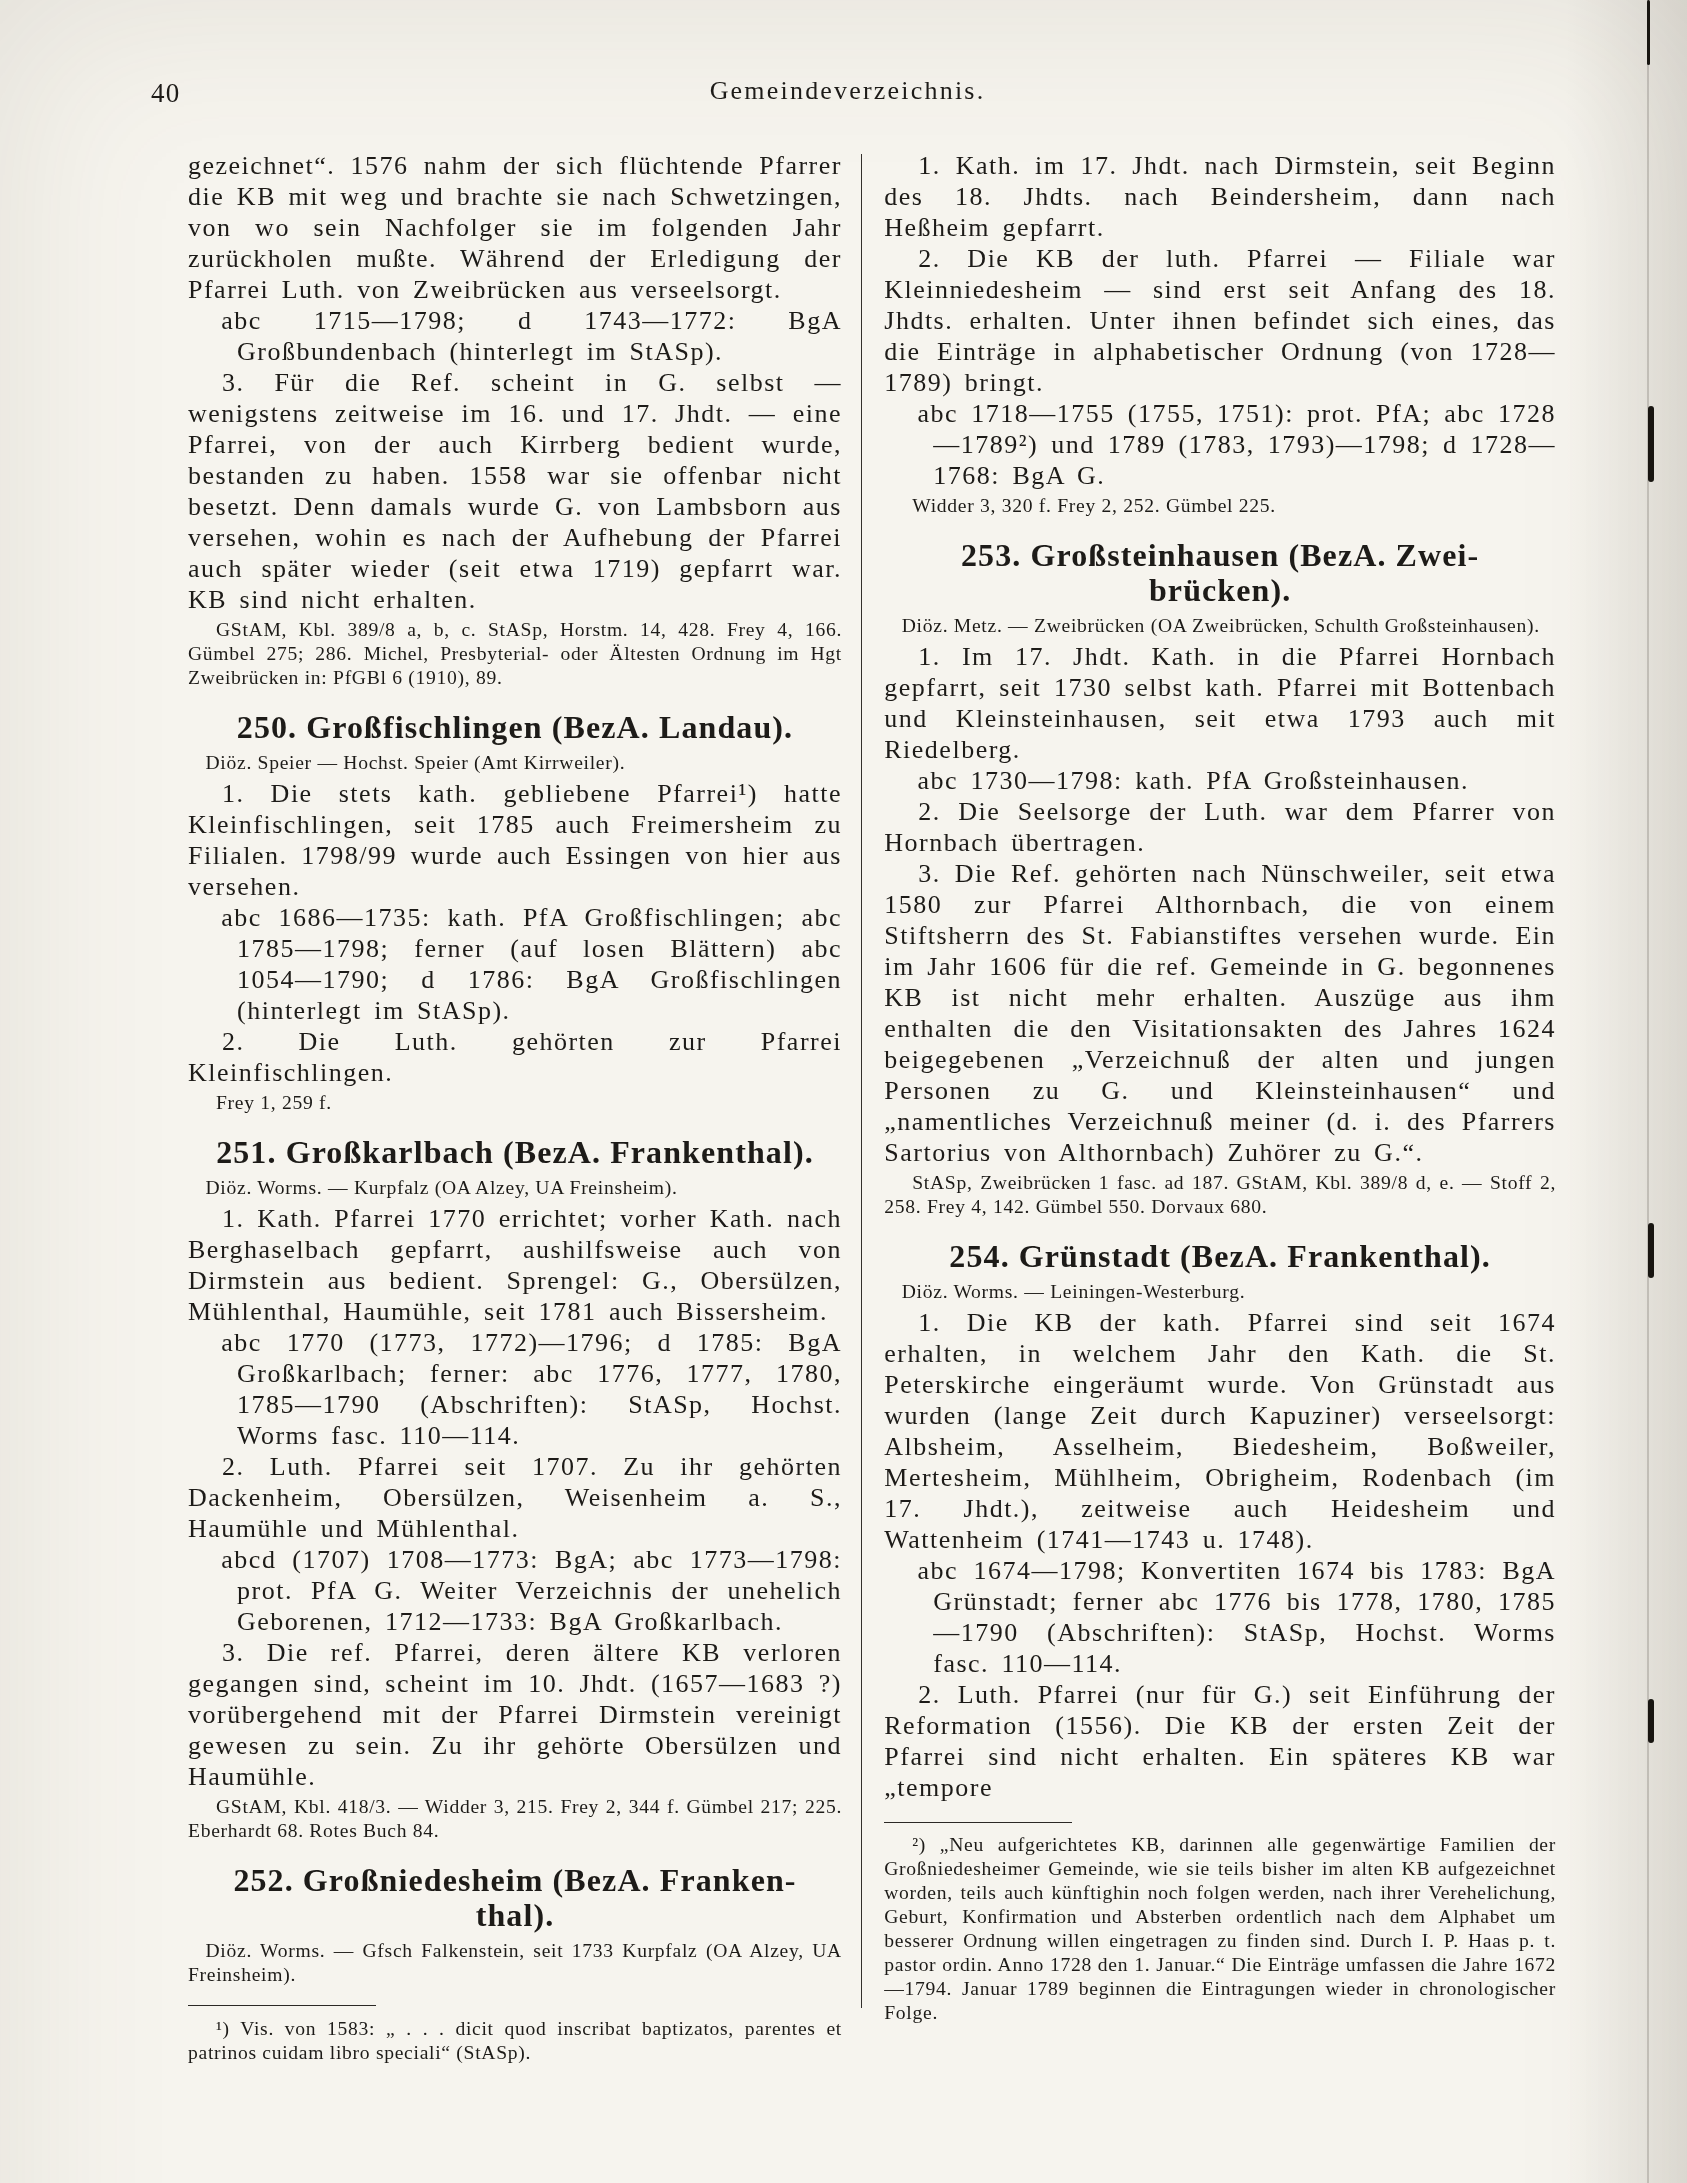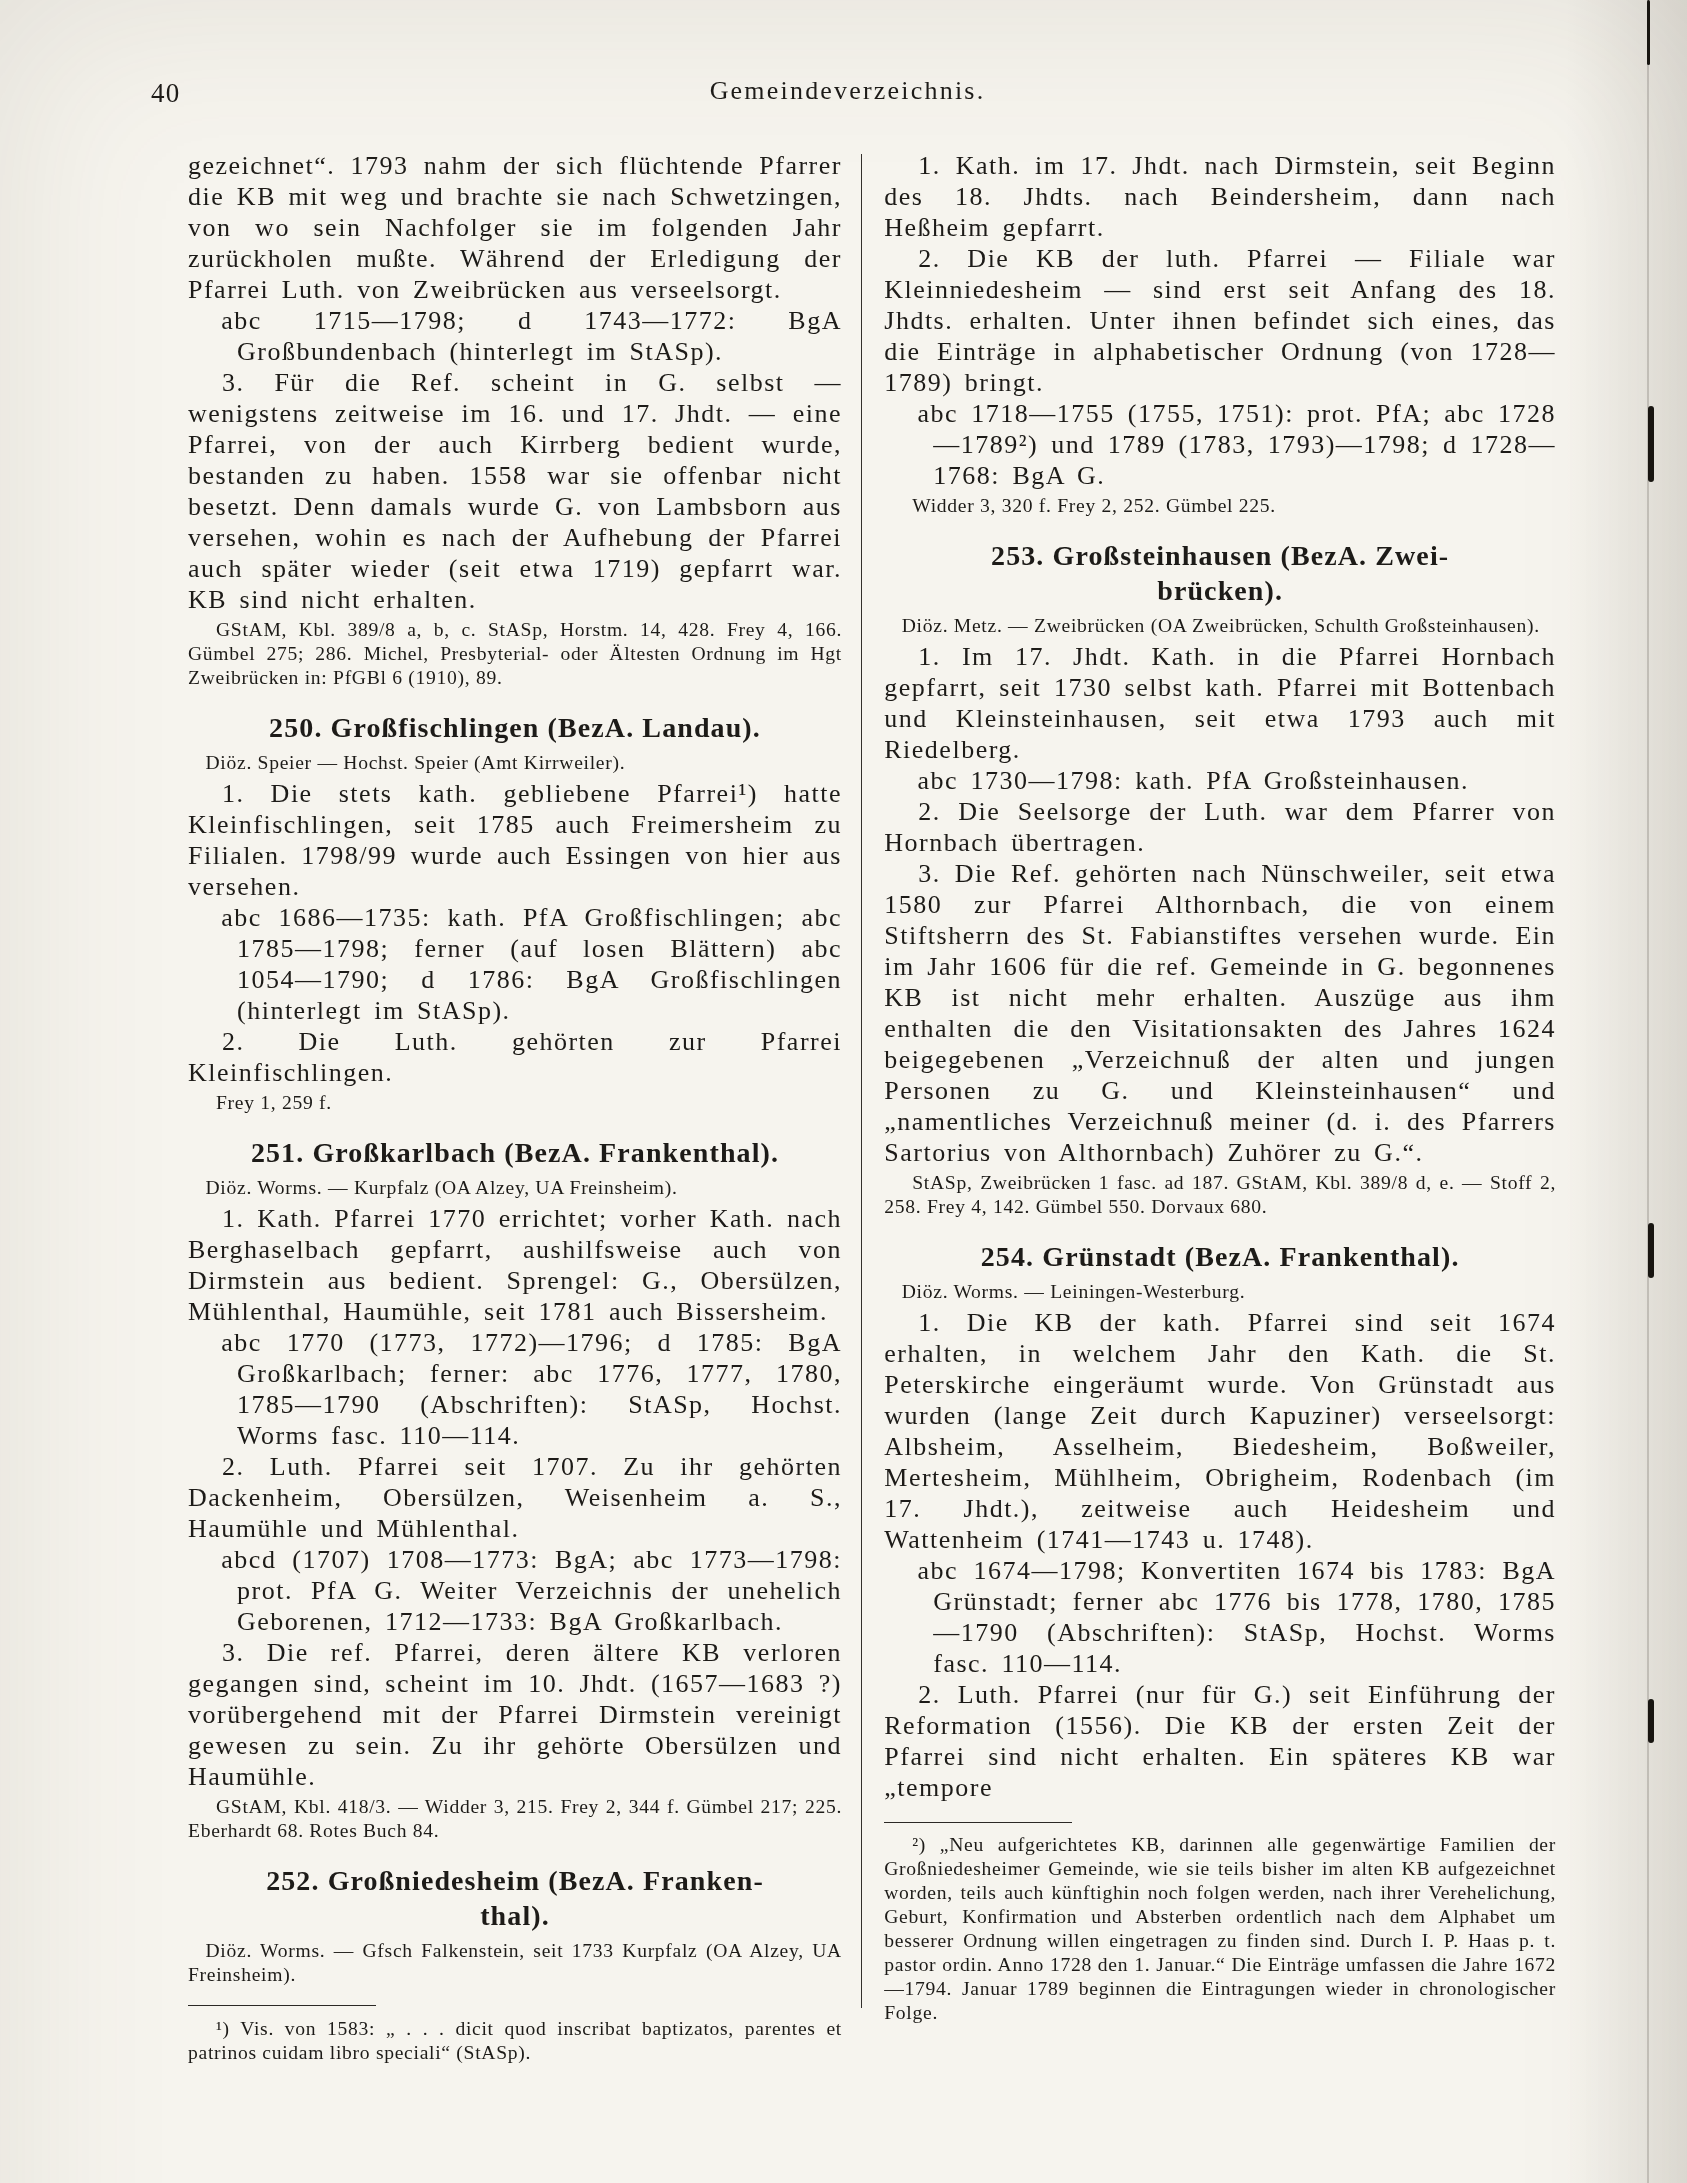"gezeichnet“. 1793 nahm der sich" p.blk { text: 1793 -> 1576 }
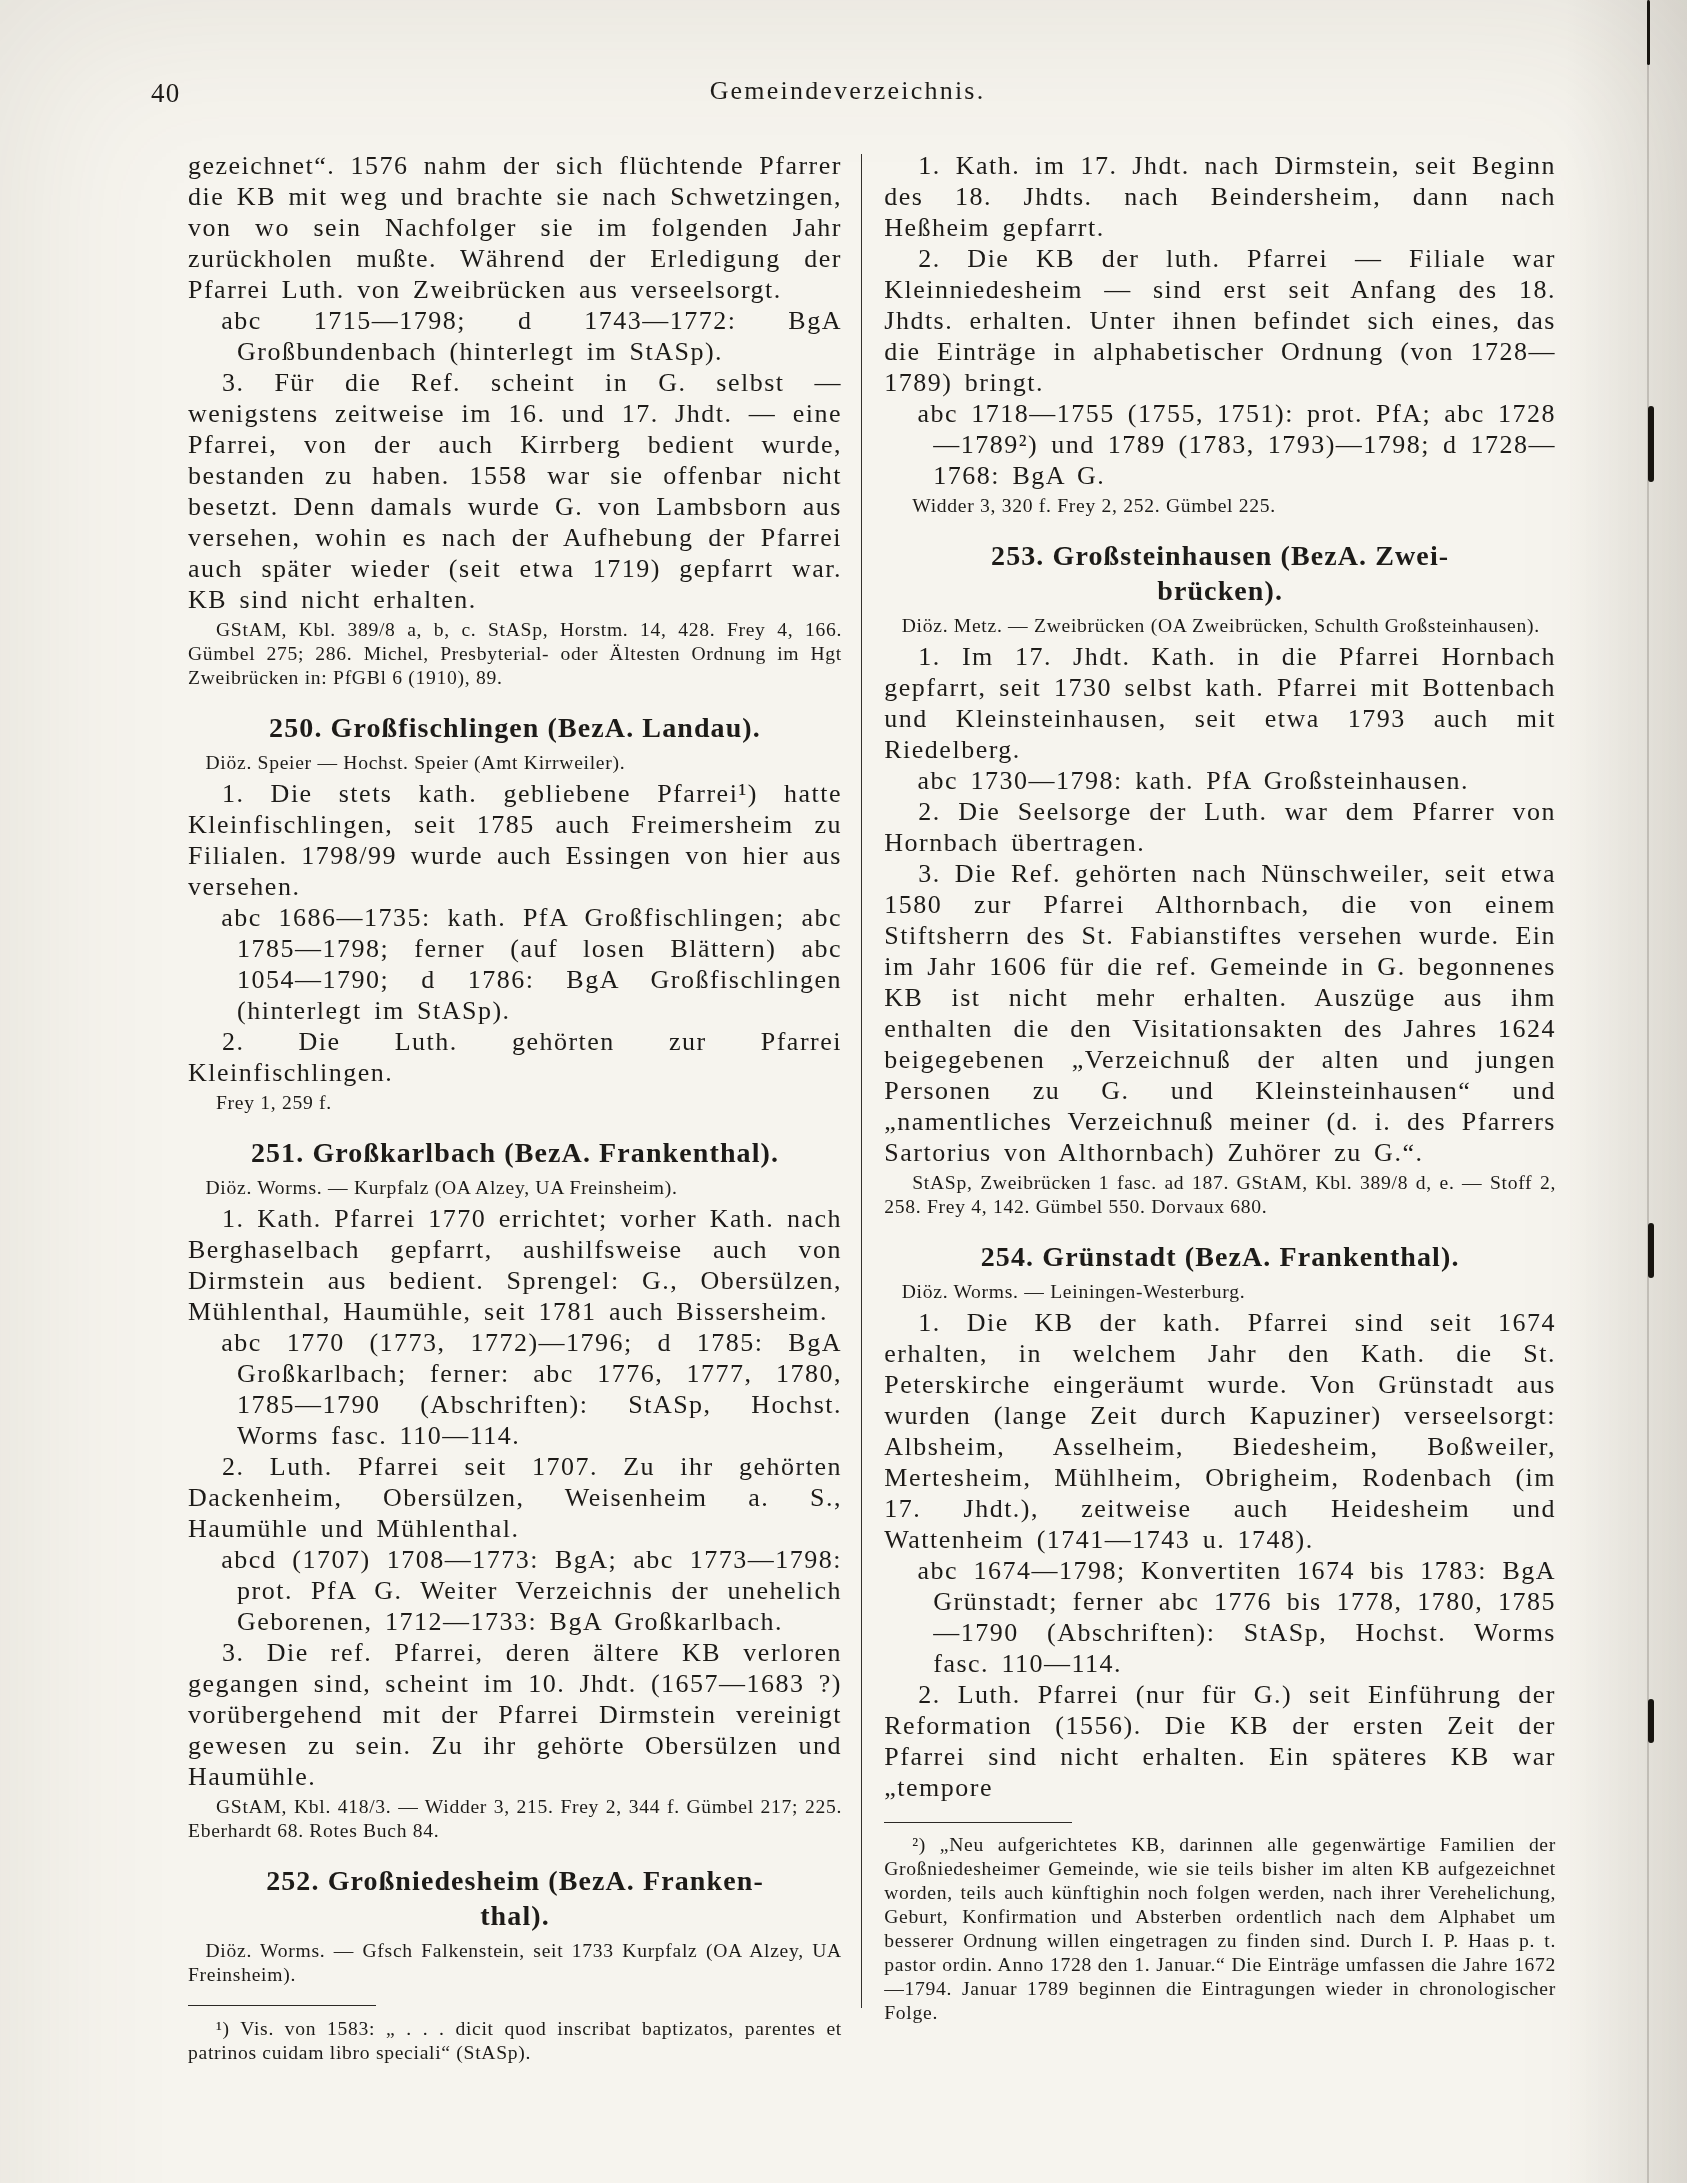"253. Großsteinhausen (BezA. Zwei-" .heading { font-size: 28px -> 32px }
